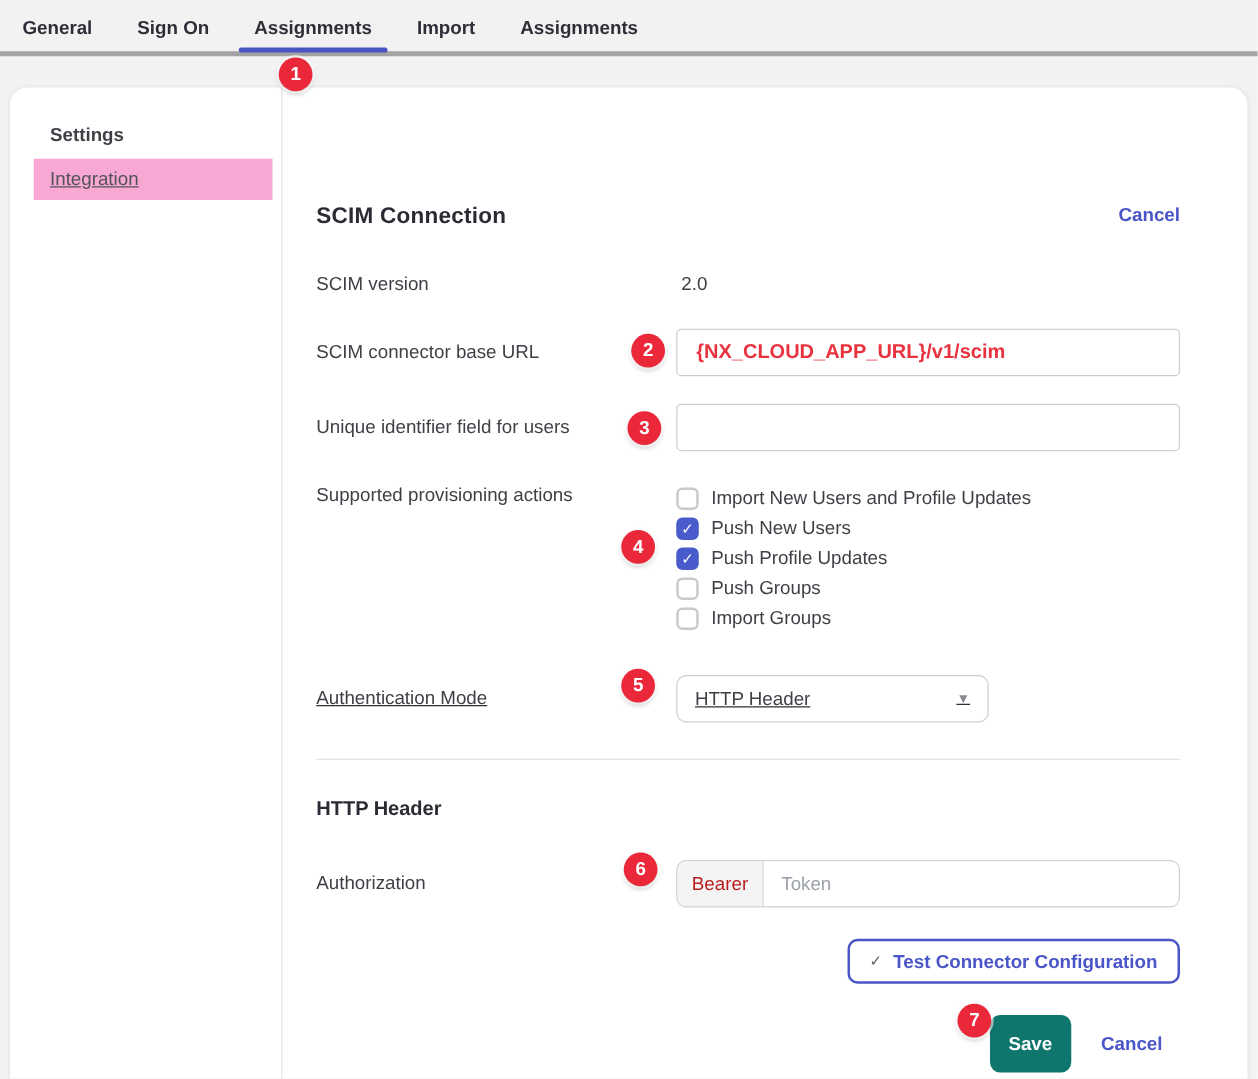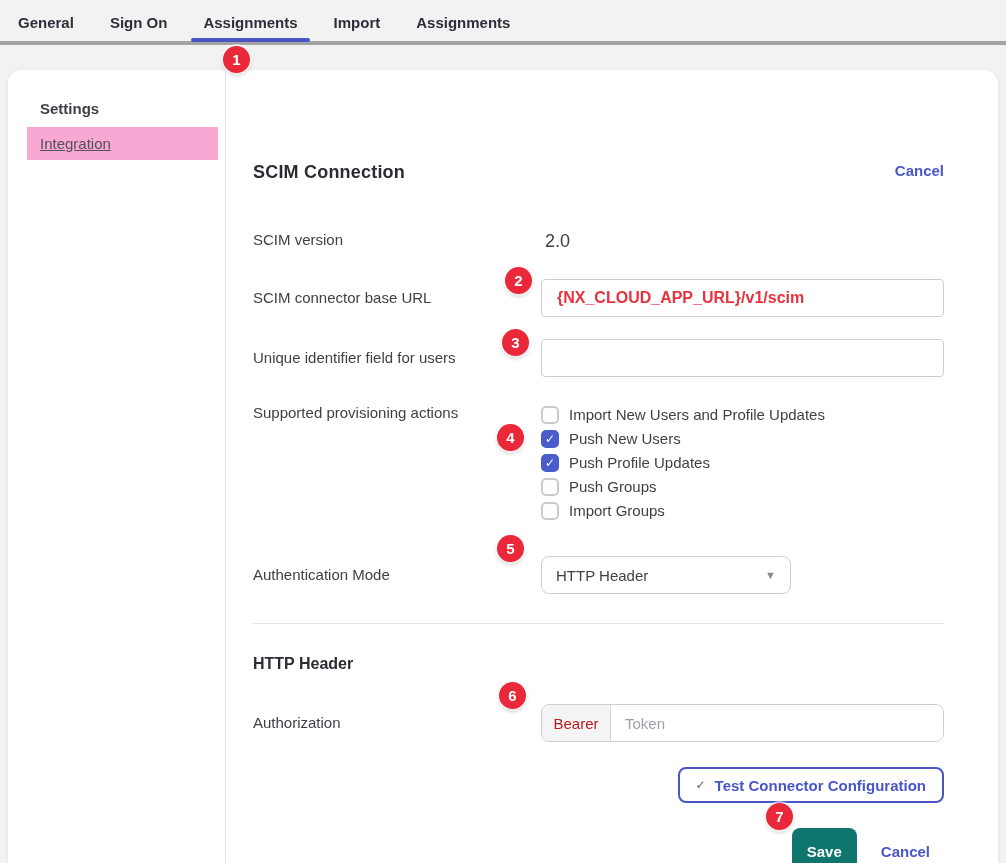"SCIM Connection" .headrow { align-items: flex-start -> center; margin-bottom: 48px -> 36px }
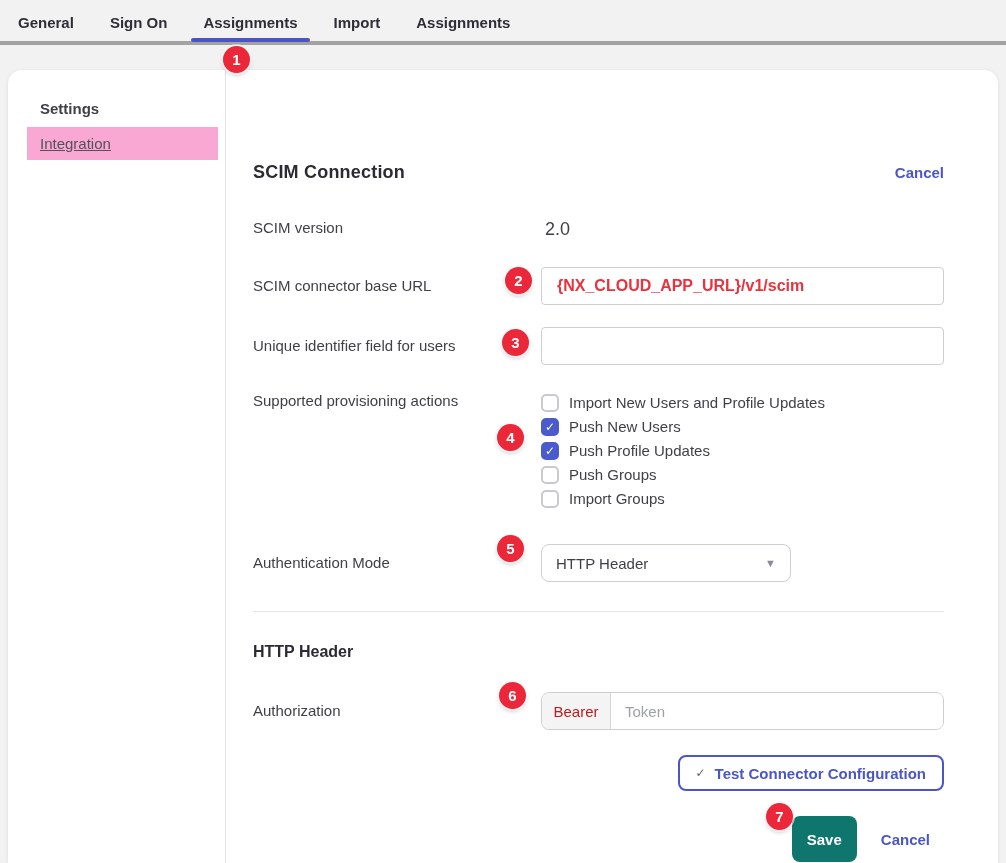"2.0" .value { font-size: 18px -> 15px }
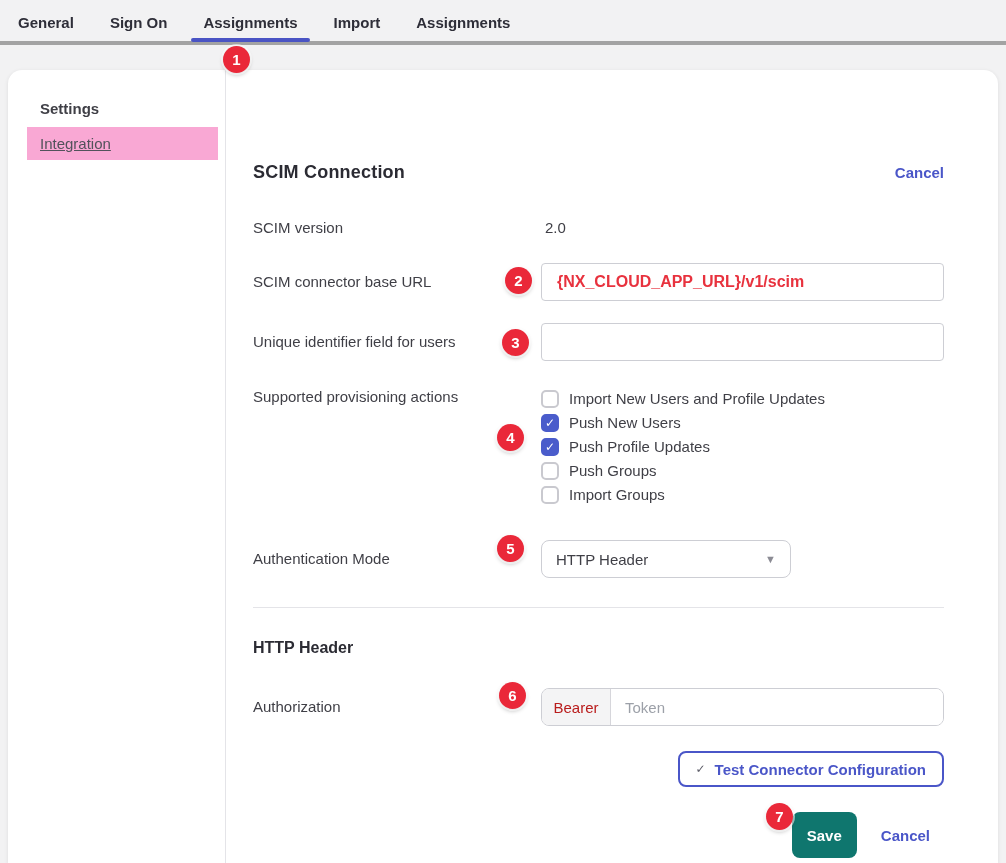"Authentication Mode" .row.auth { text-decoration: none -> underline }
